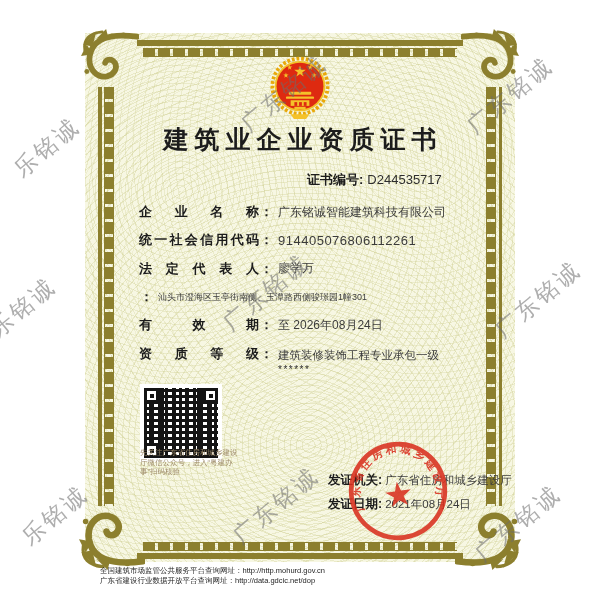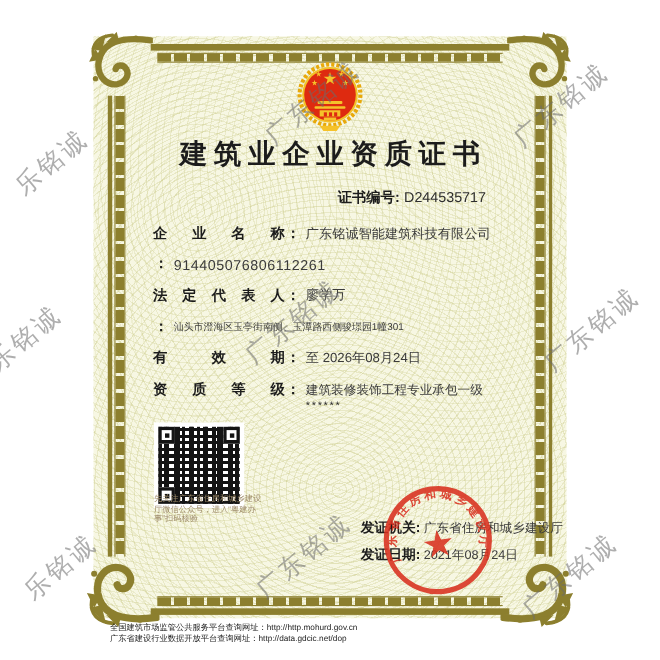"统一社会信用代码" span.flabel { html: none -> <span>统一社会信用代码</span> }
